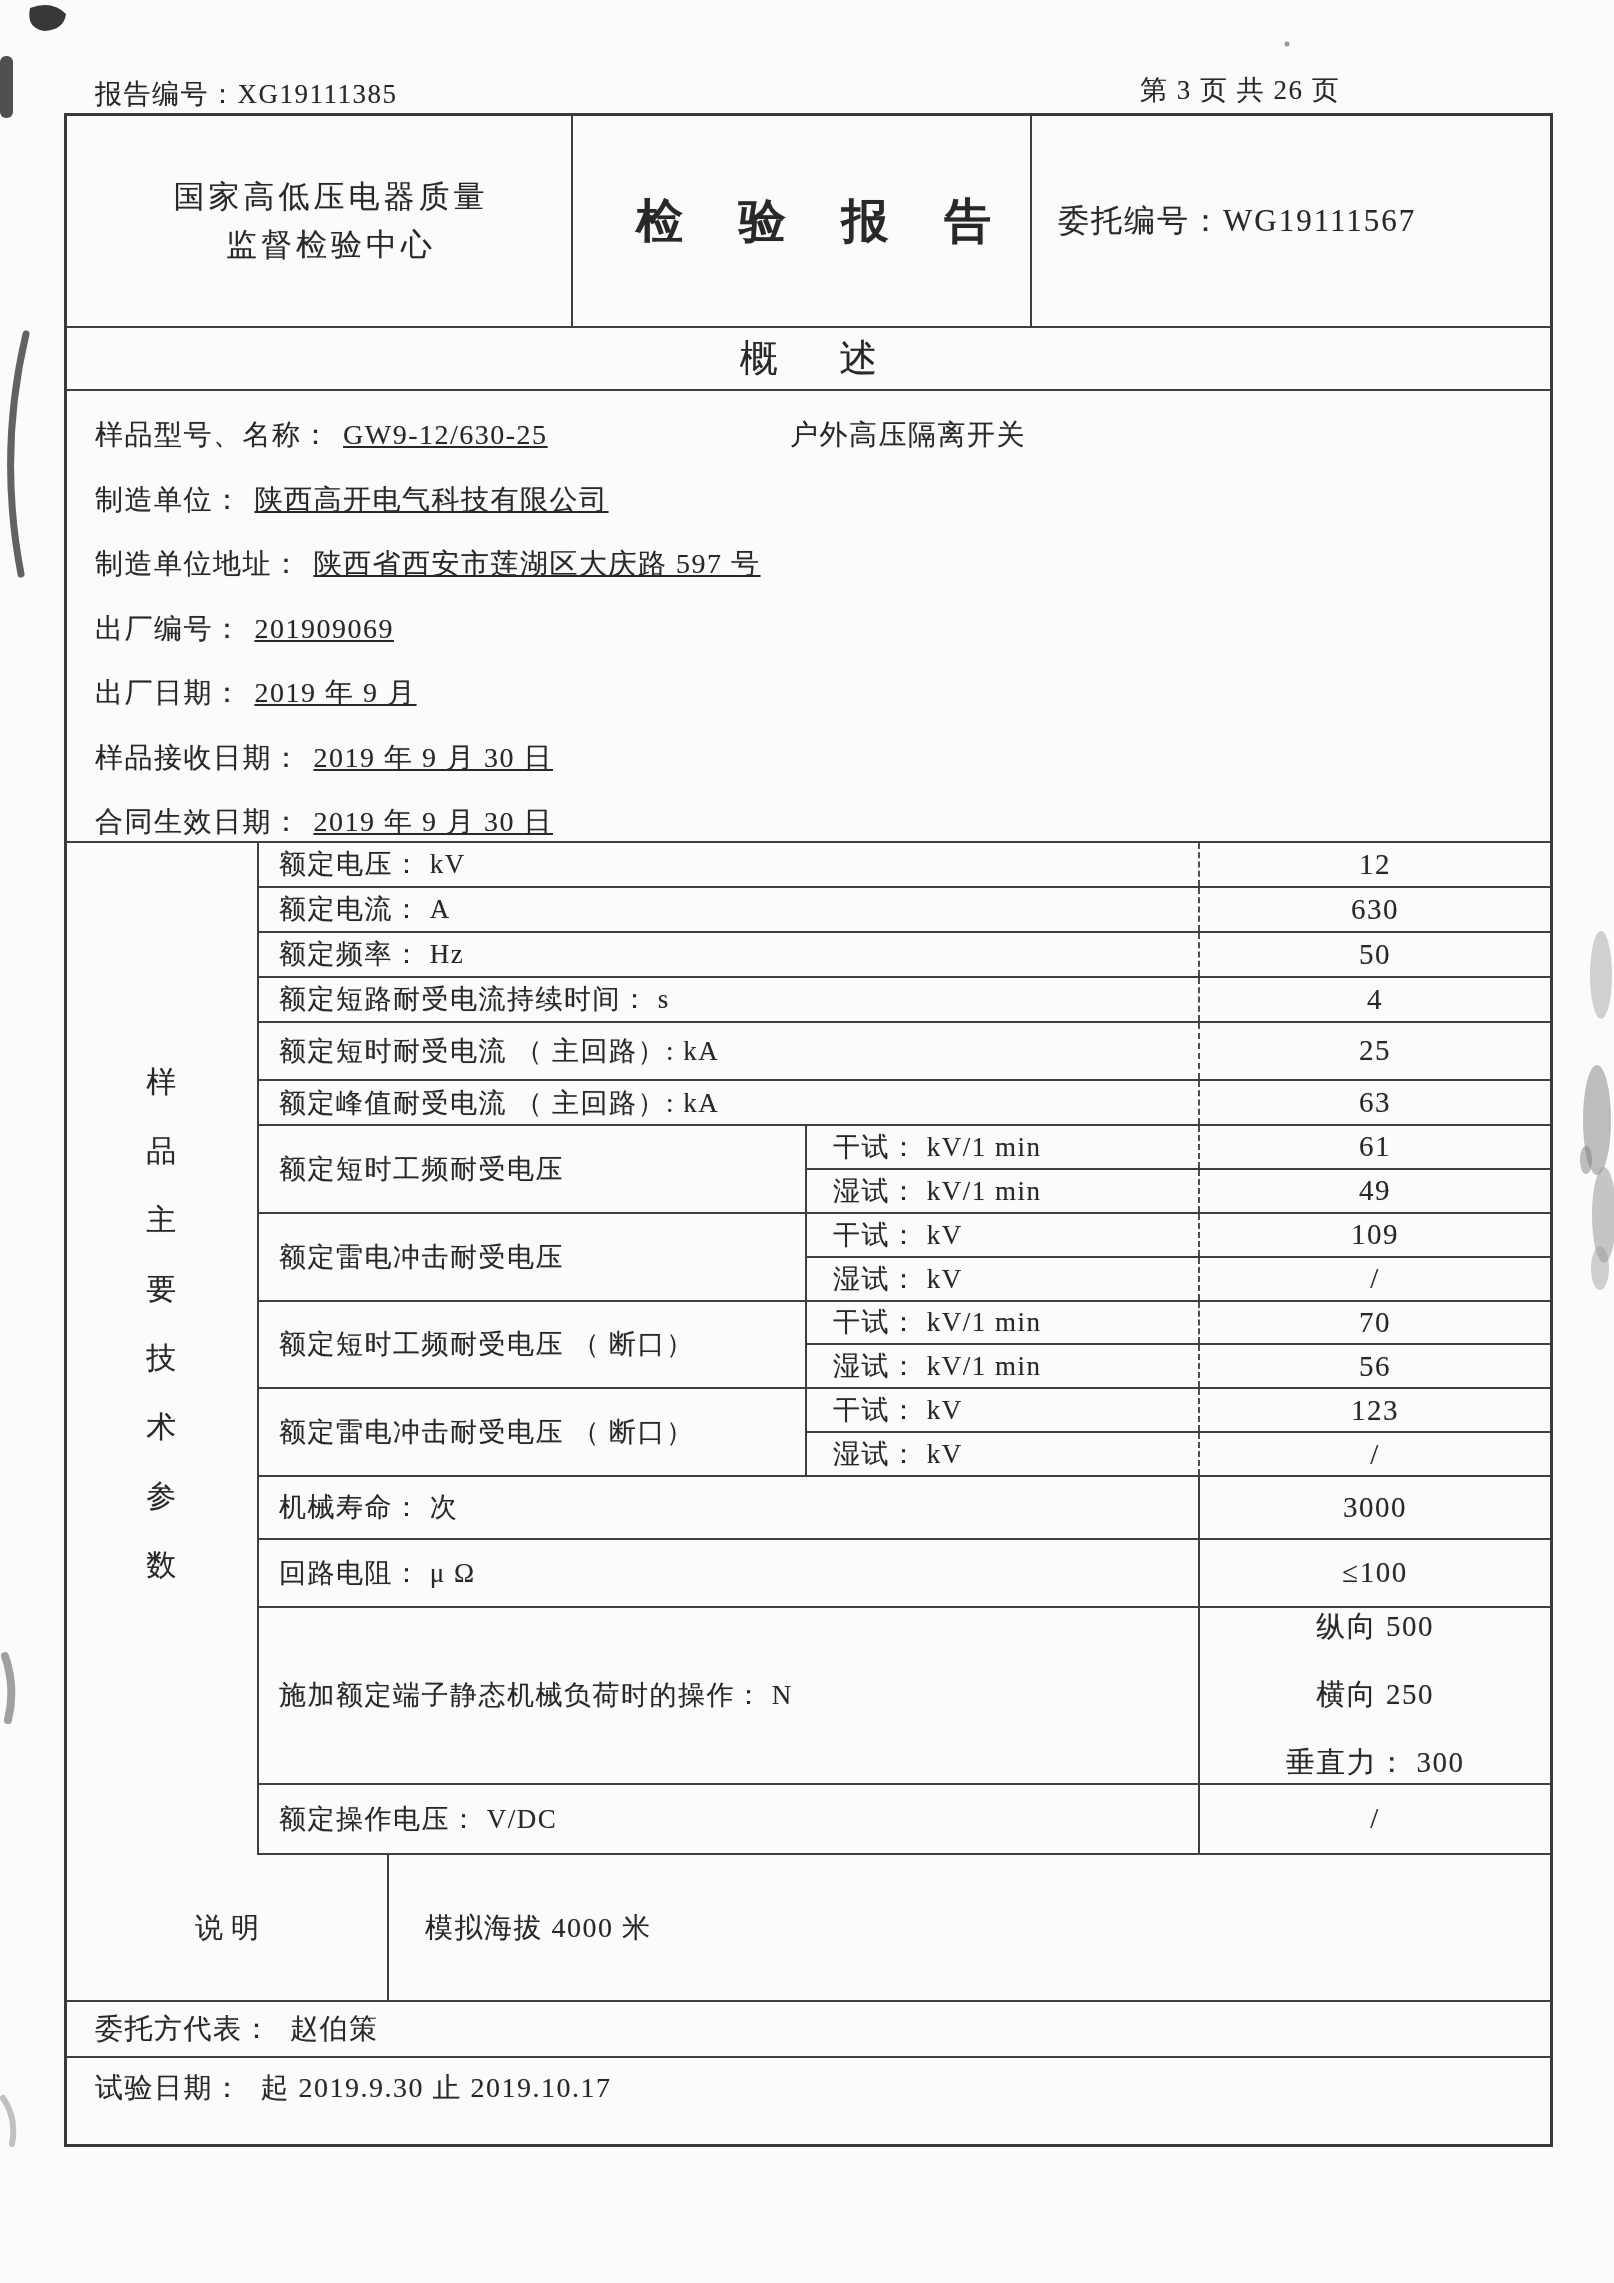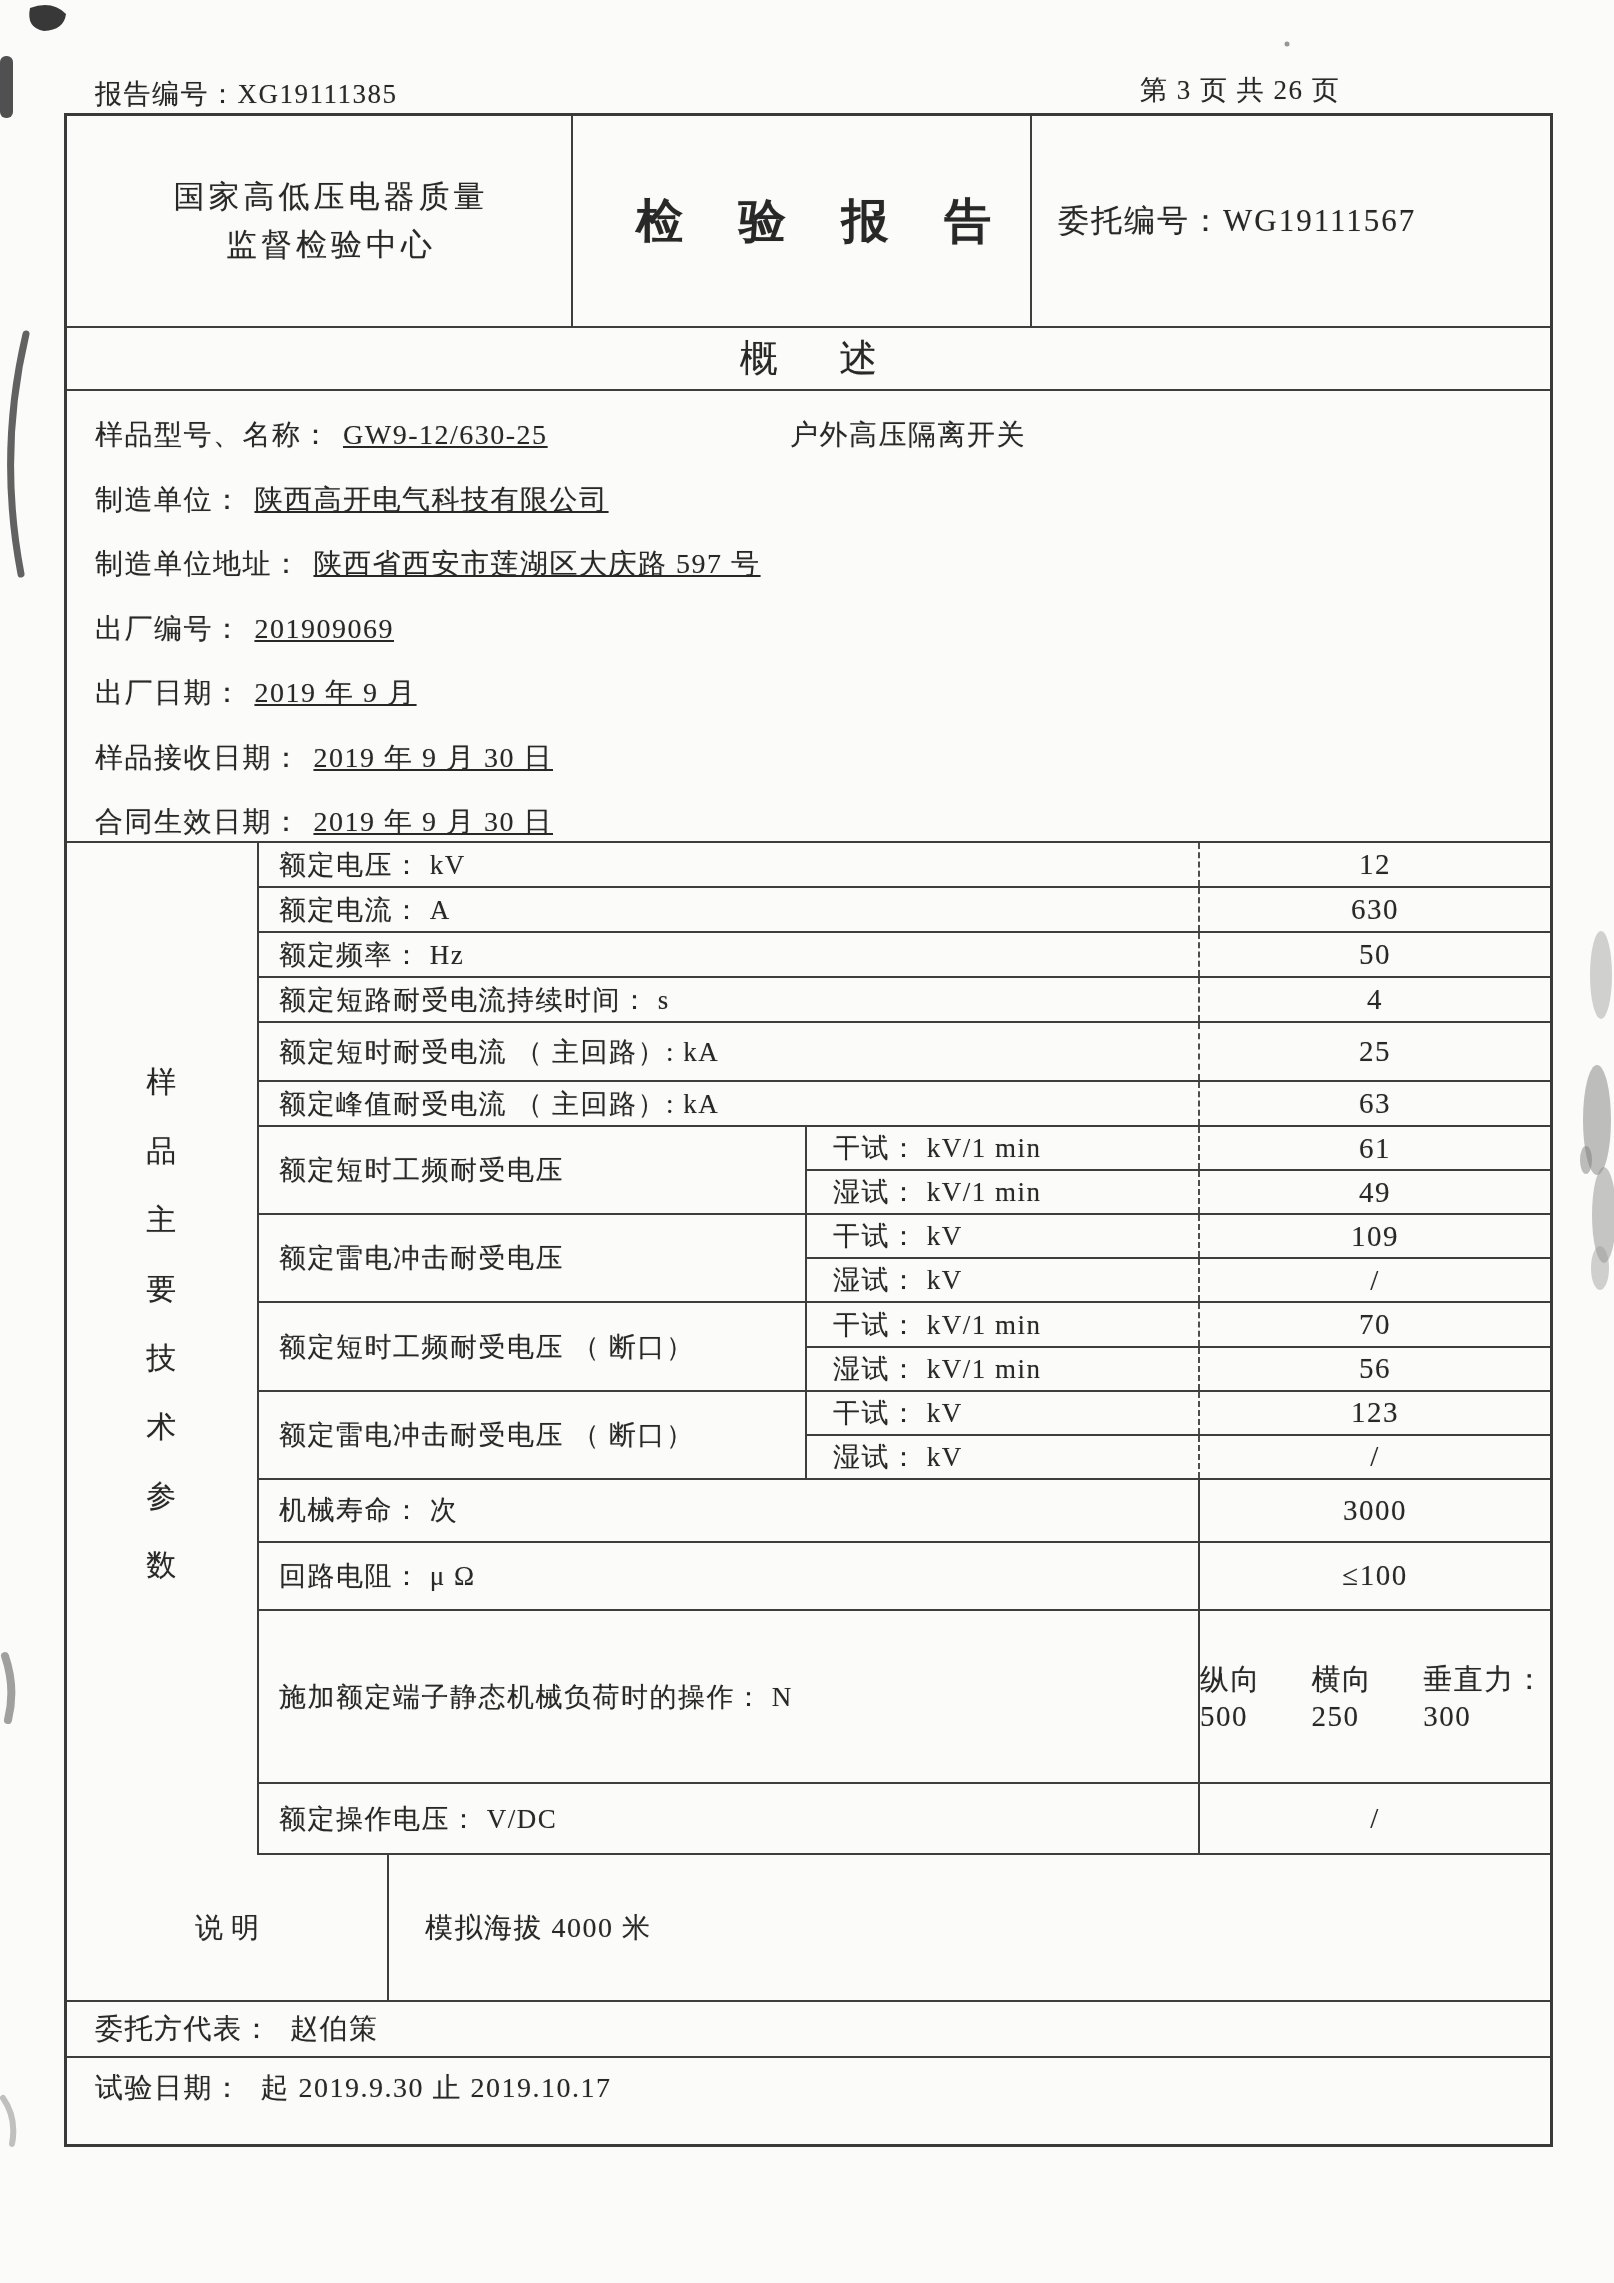"纵向 500" .p-val-lines { flex-direction: row -> column }
